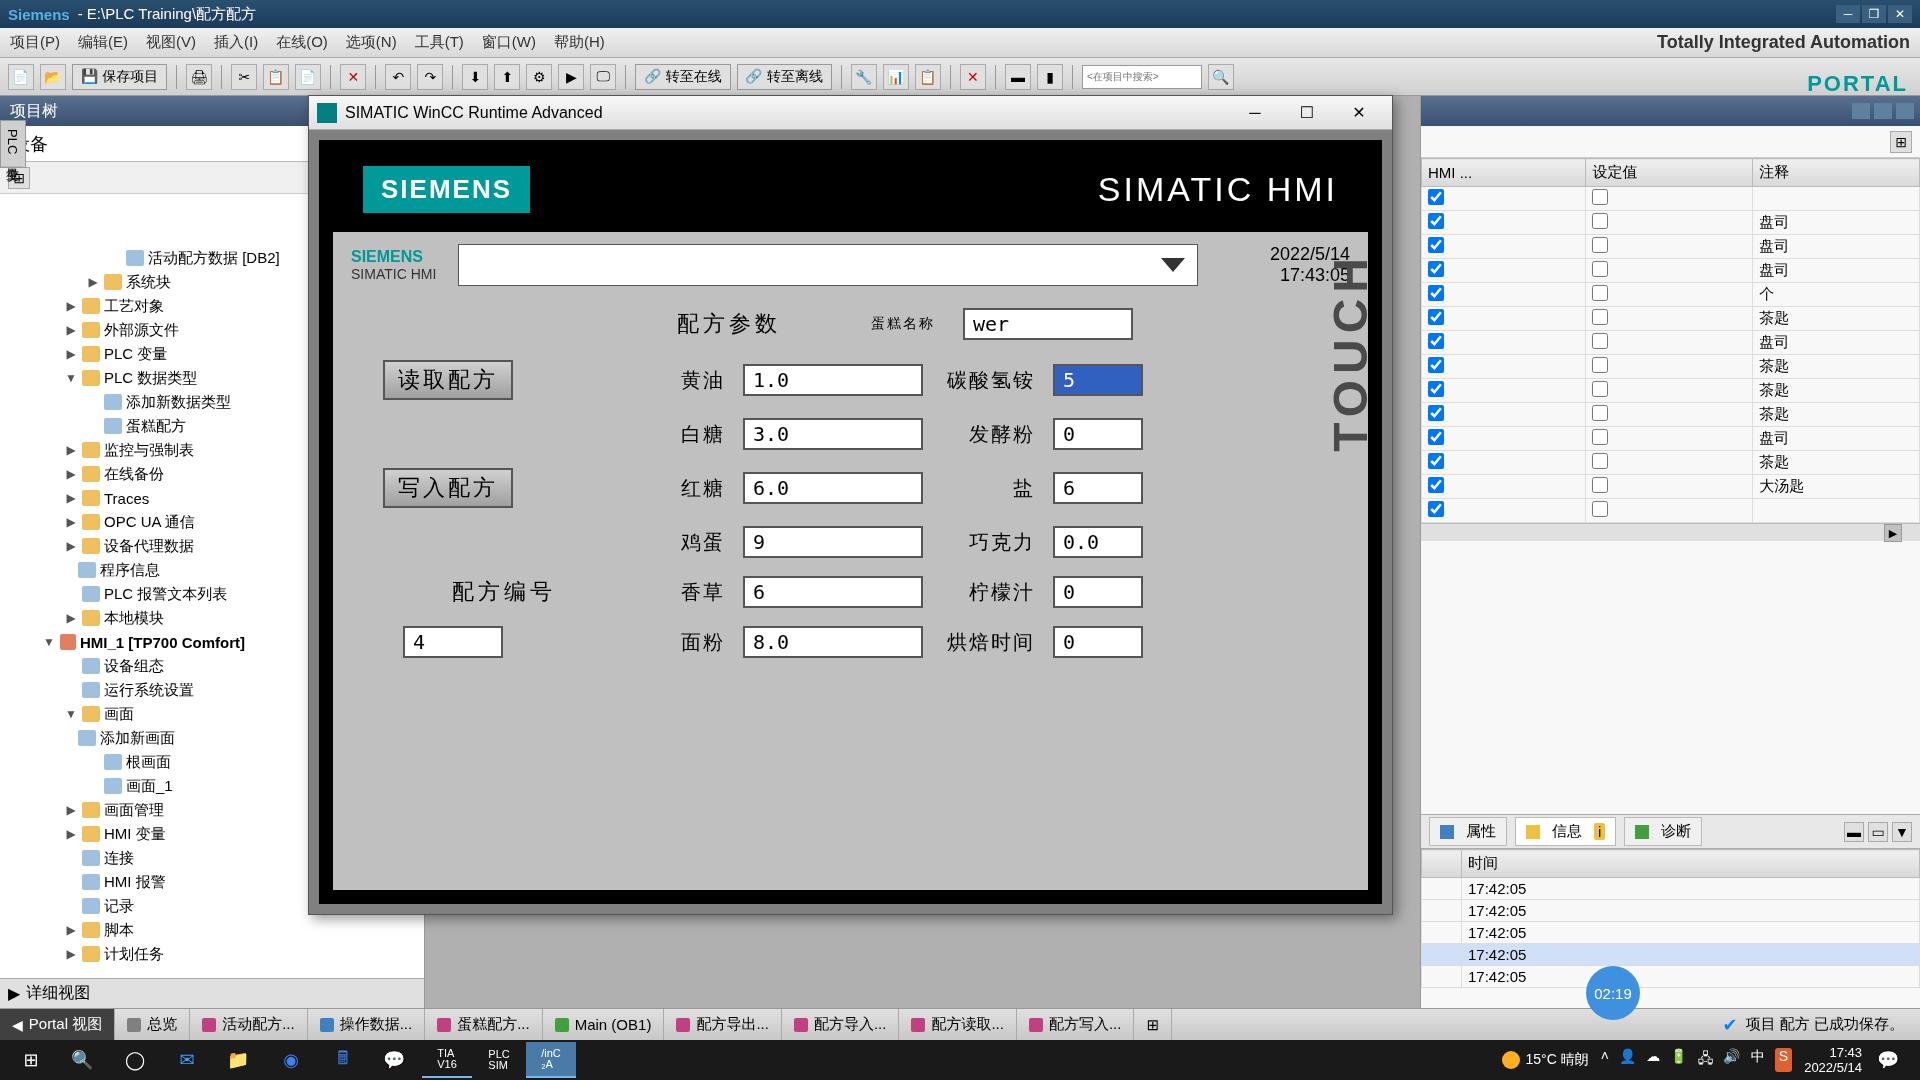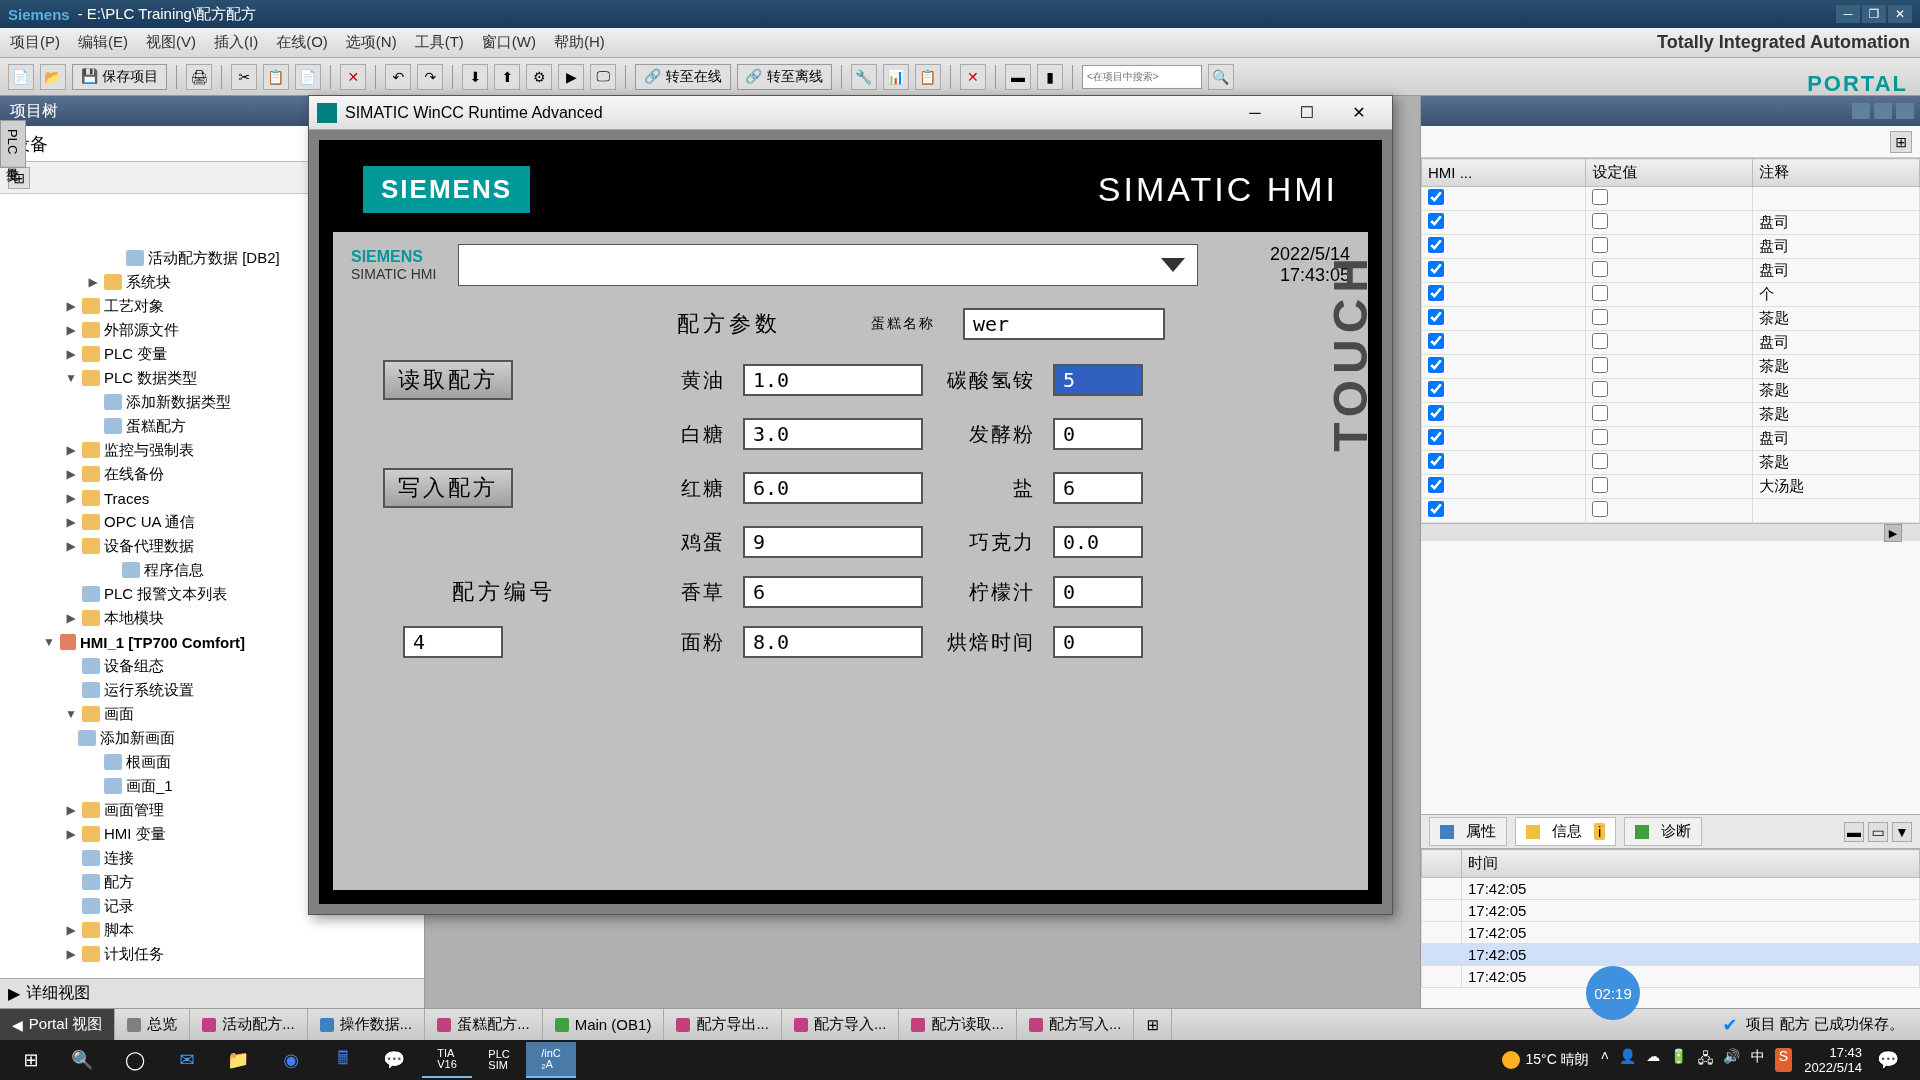"wer" input.form-input { width: 202px -> 170px }
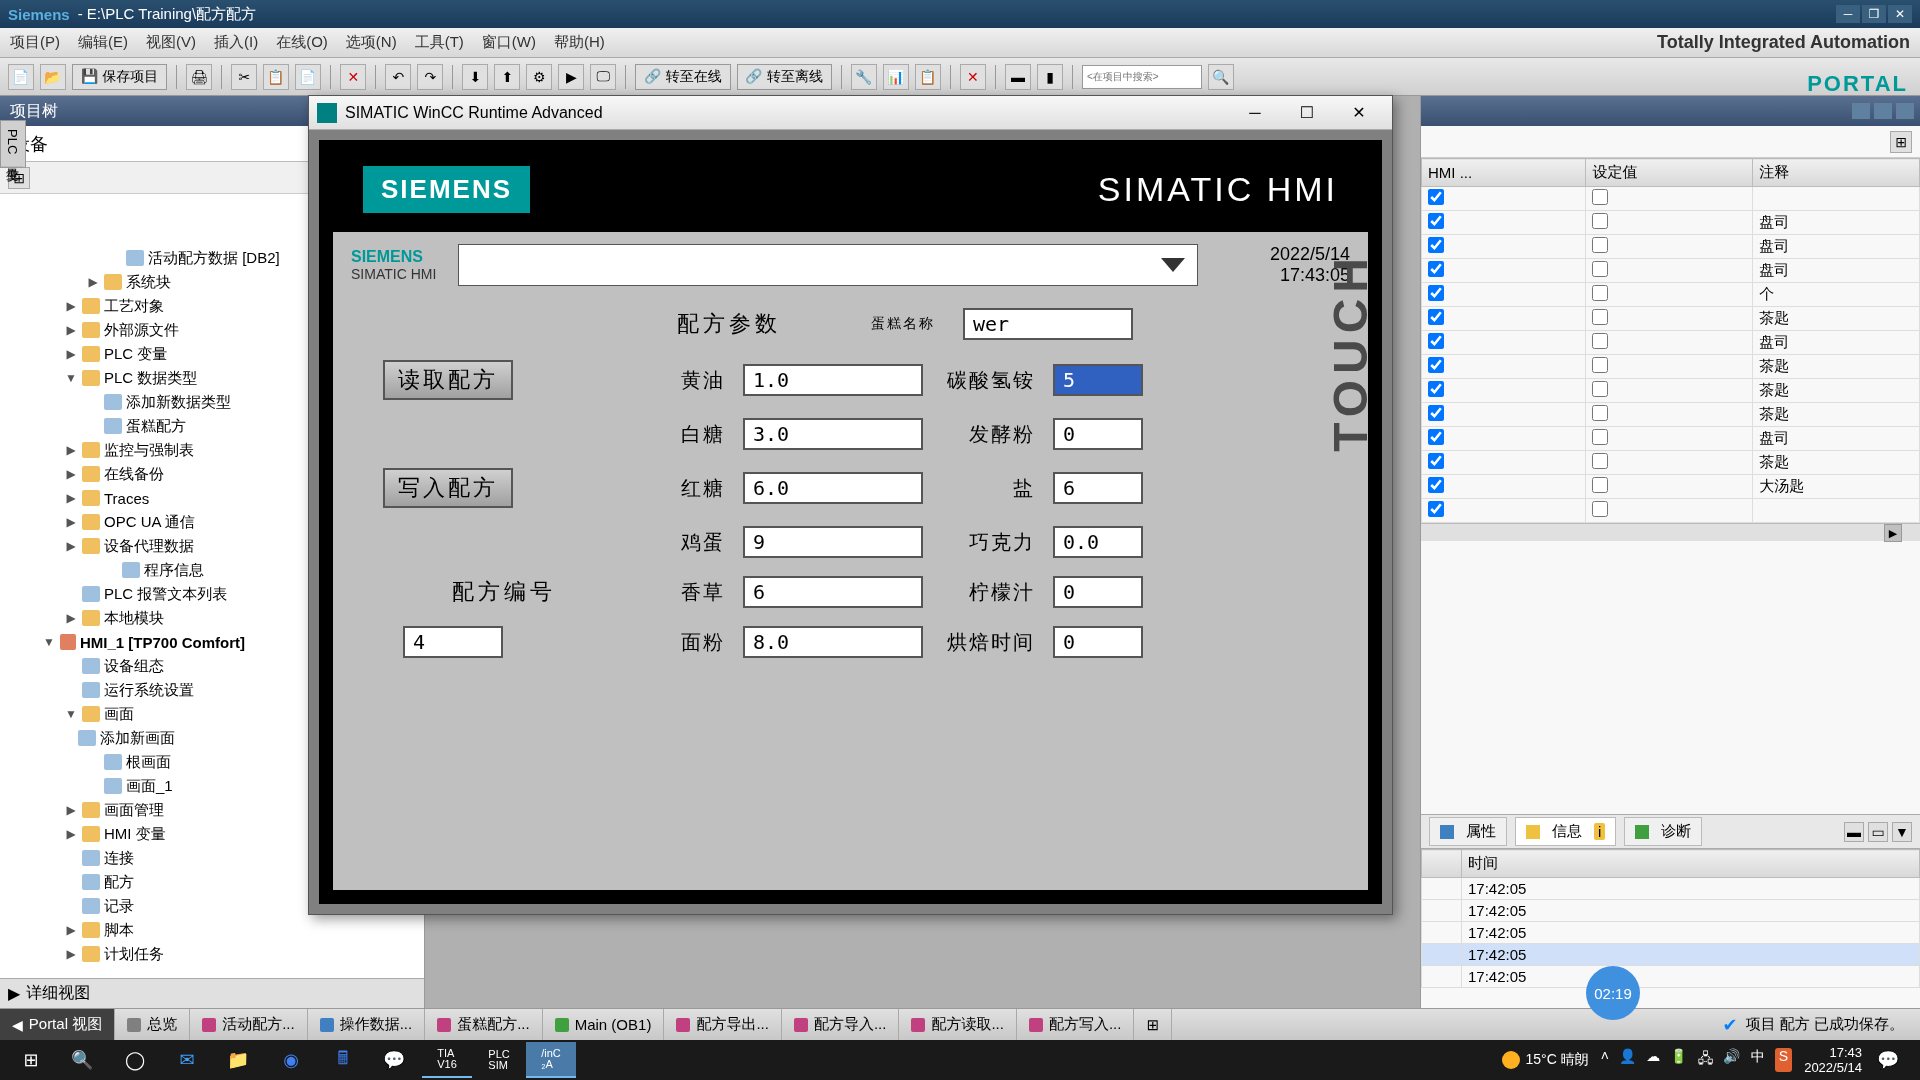"程序信息" div.tree-node { padding-left: 104px -> 60px }
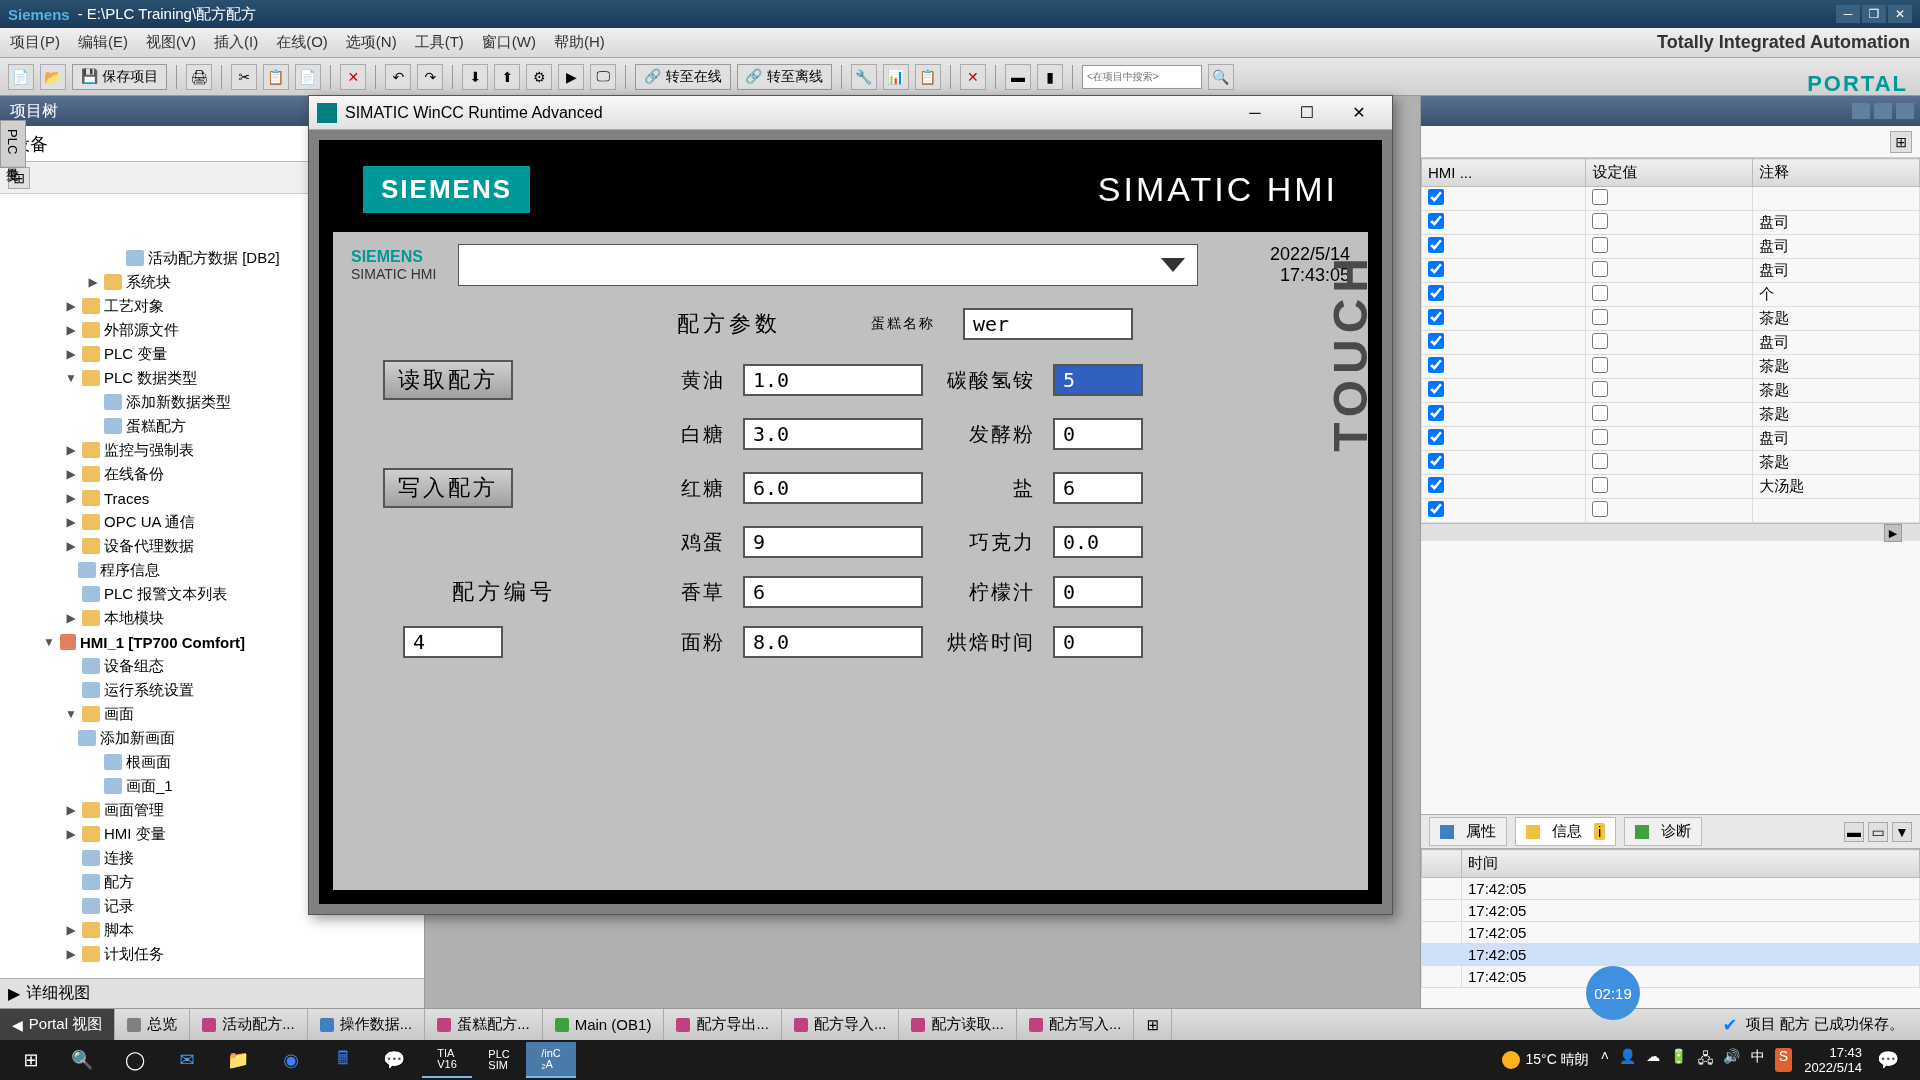"HMI 报警" div.tree-node { html: none -> <div> <span></span> <span></span> <span>HMI 报警</span> </div> }
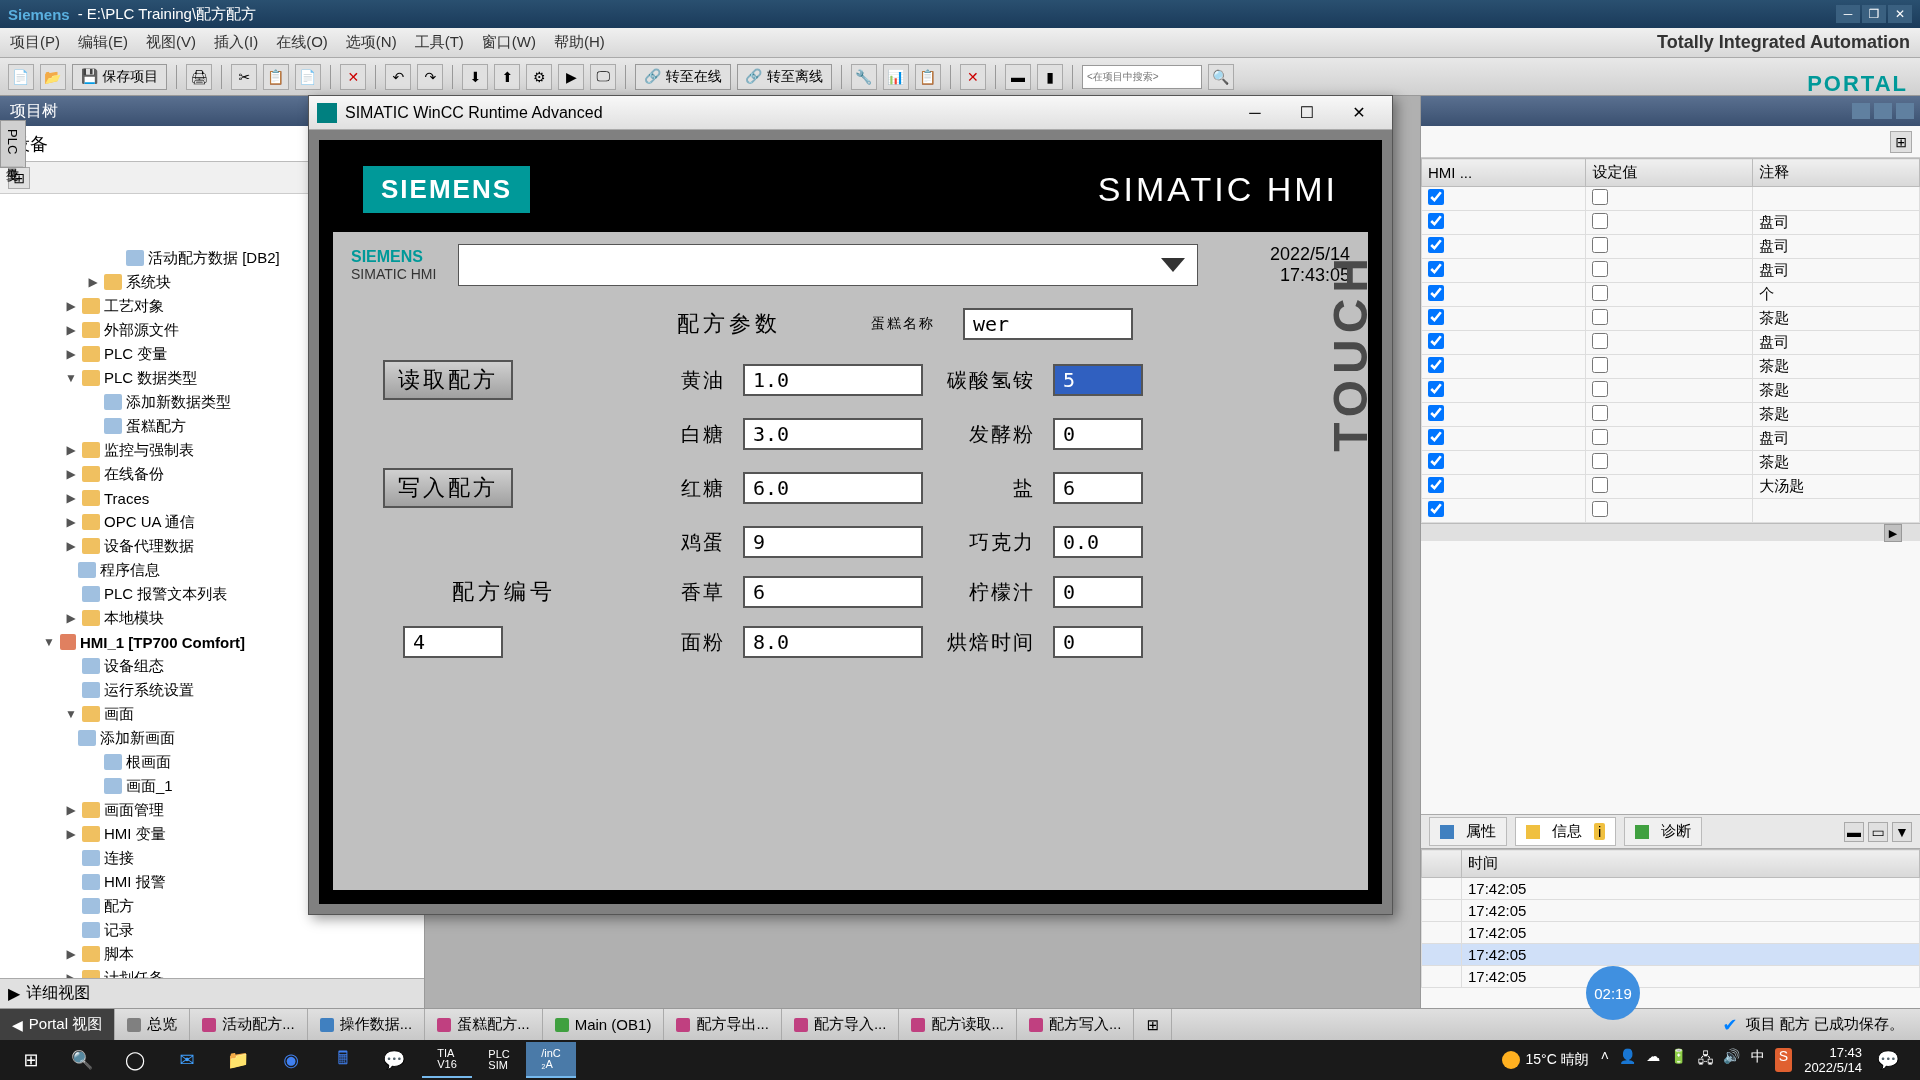"配方" div.tree-node { html: <div> <span></span> <span></span> <span>配方</span> </div> -> none }
